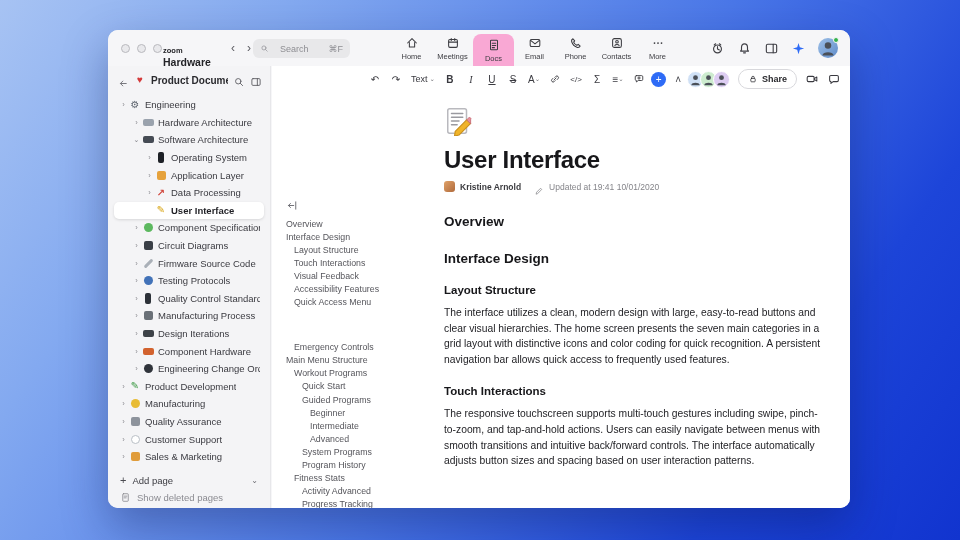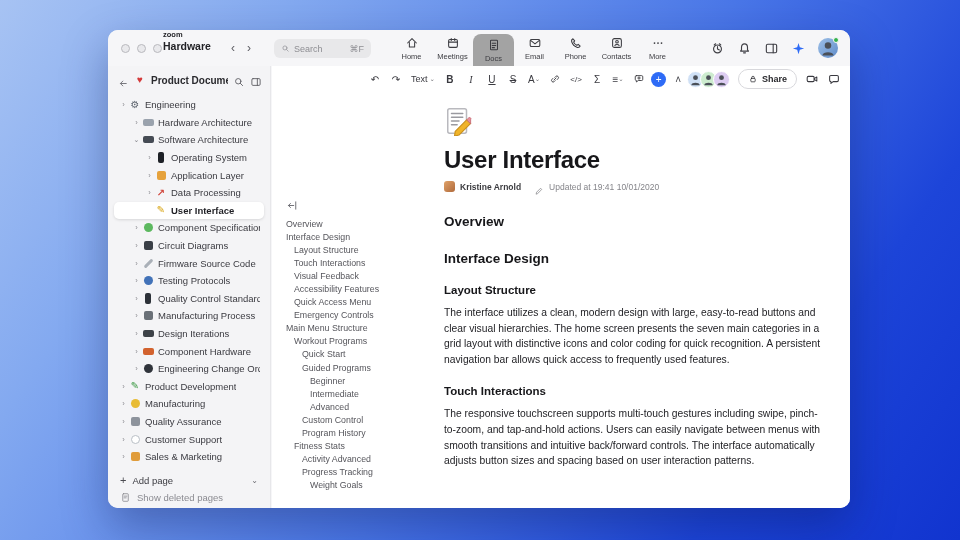"zoom" .logo { top: 1px -> 17px }
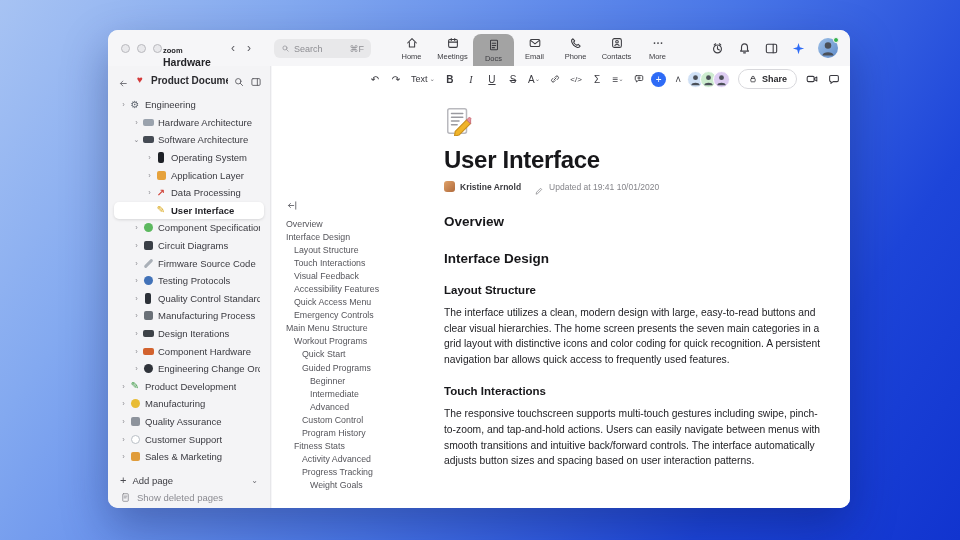"Search" .searchpill { gap: 4px -> 11px; left: 166px -> 145px }
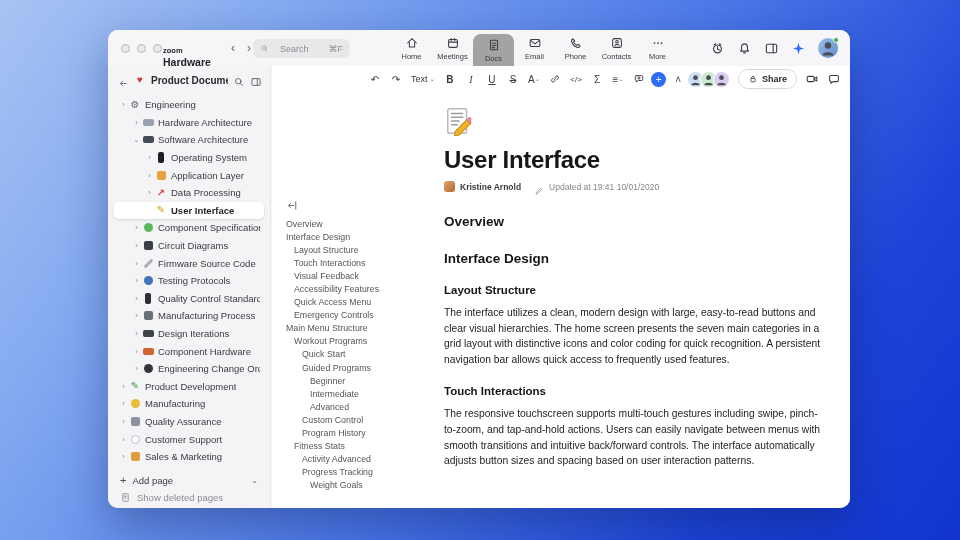"Docs" .tab.active { background: #a3a3a3 -> #f9a8d4 }
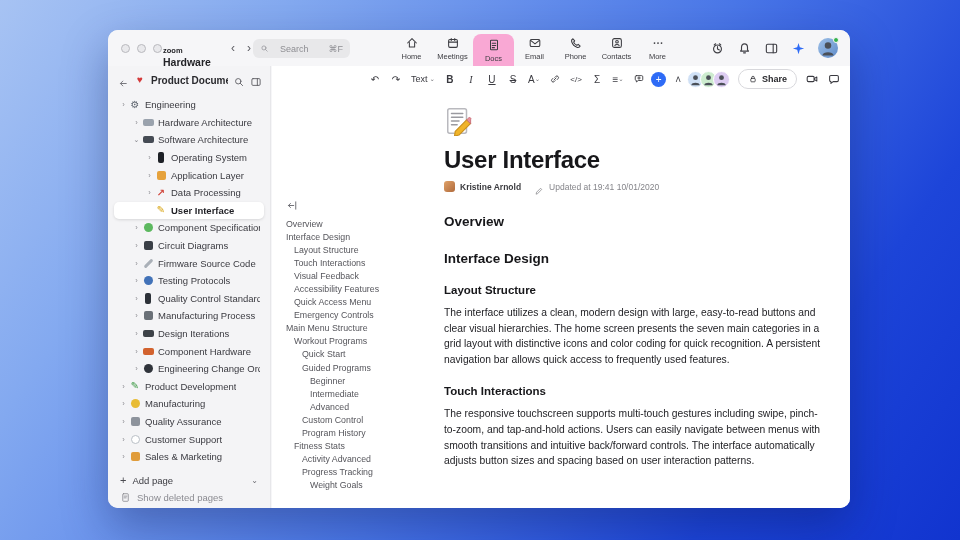"Emergency Controls" div.tocitem { margin-top: none -> 32px }
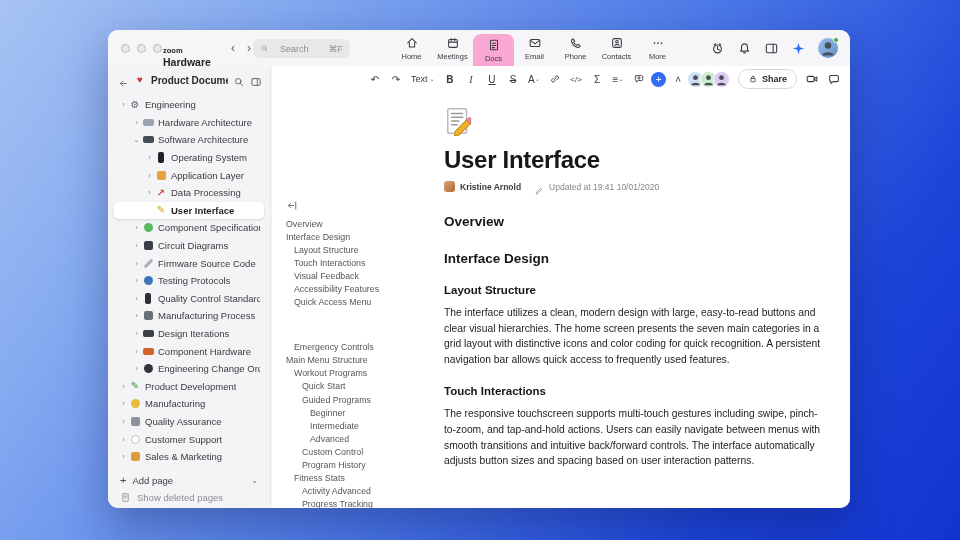"Custom Control" div.tocitem { text: Custom Control -> System Programs }
